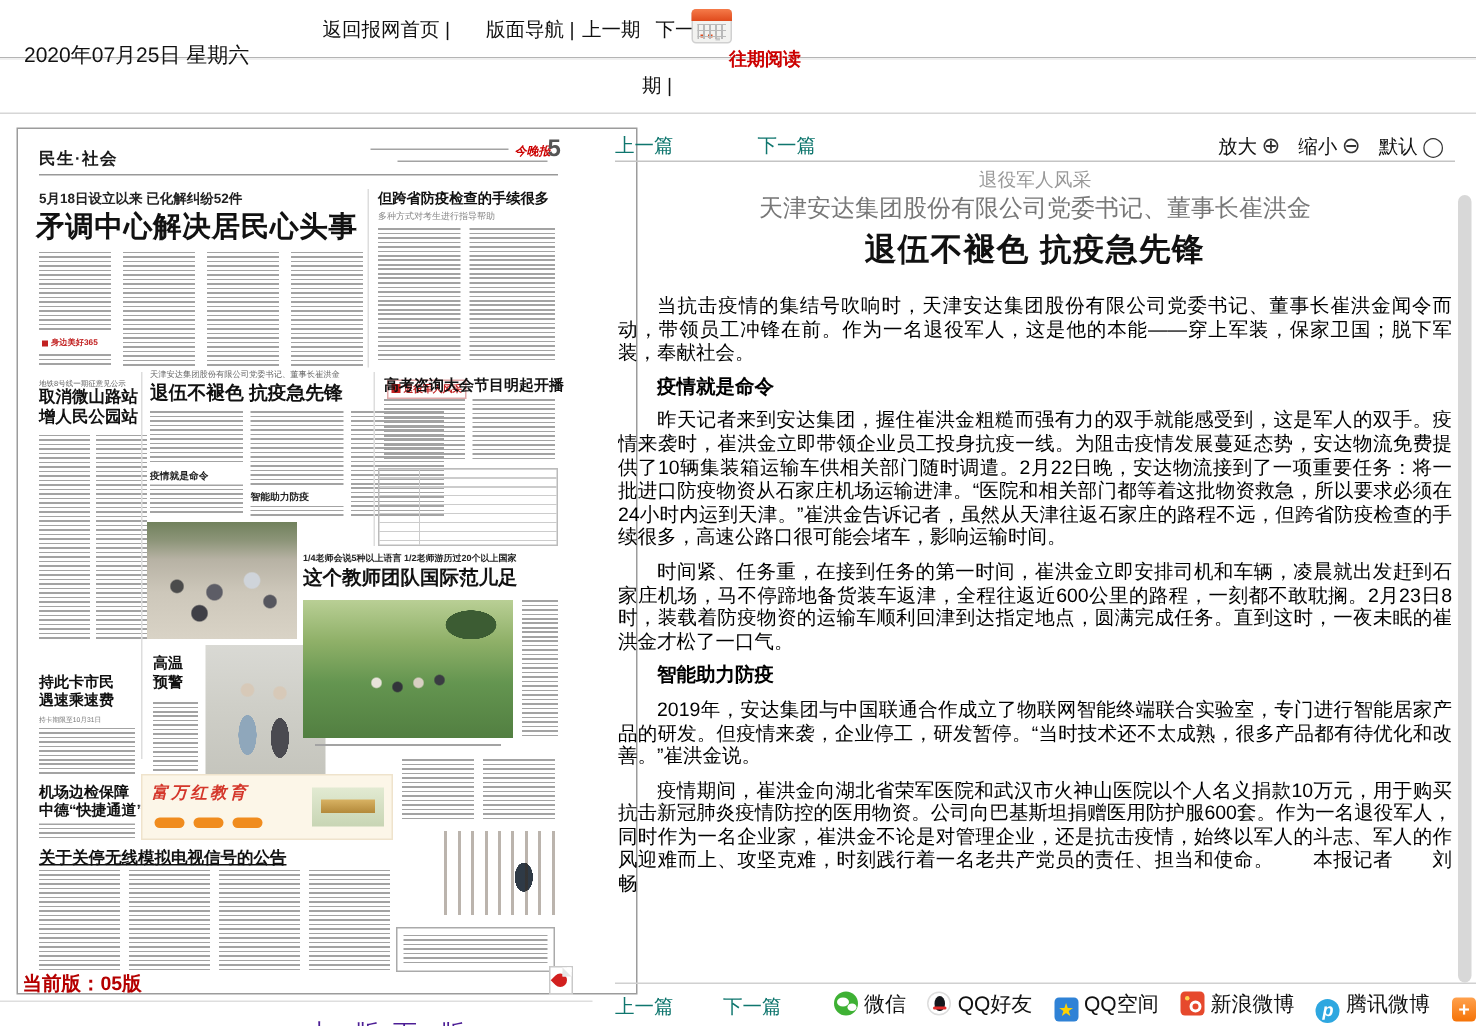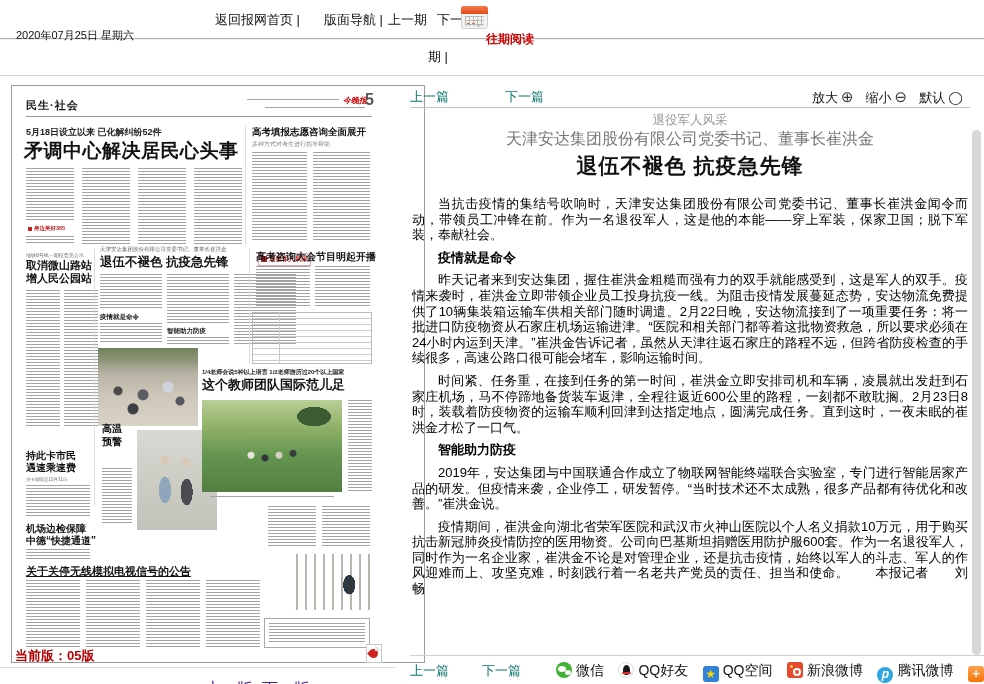"2020年07月25日 星期六" .date { font-size: 11px -> 14px }
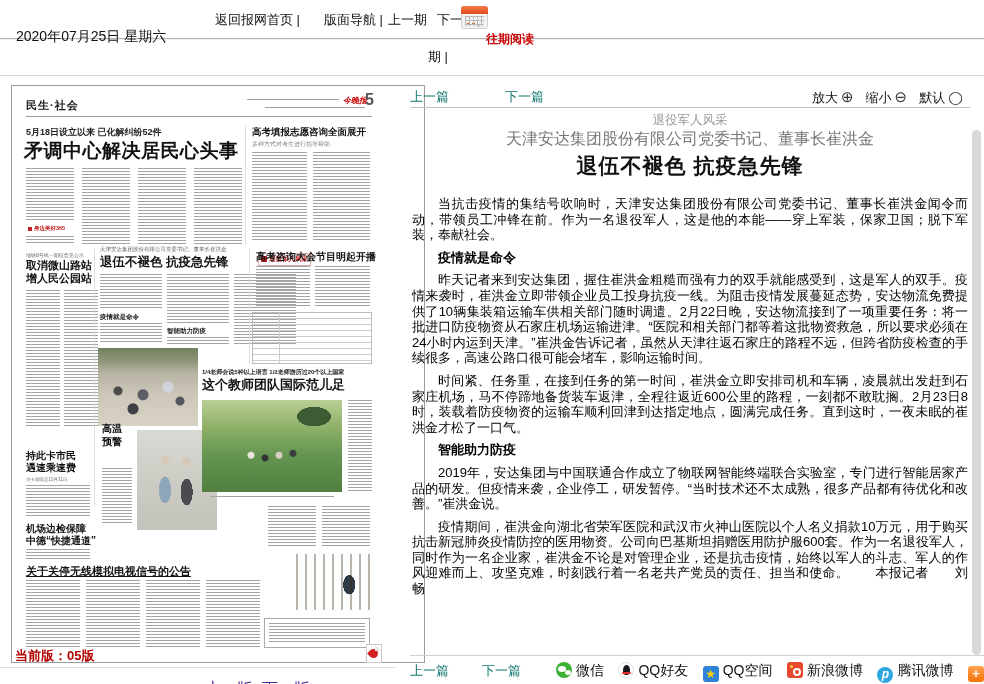"高考填报志愿咨询全面展开" span.abs { text: 高考填报志愿咨询全面展开 -> 但跨省防疫检查的手续很多 }
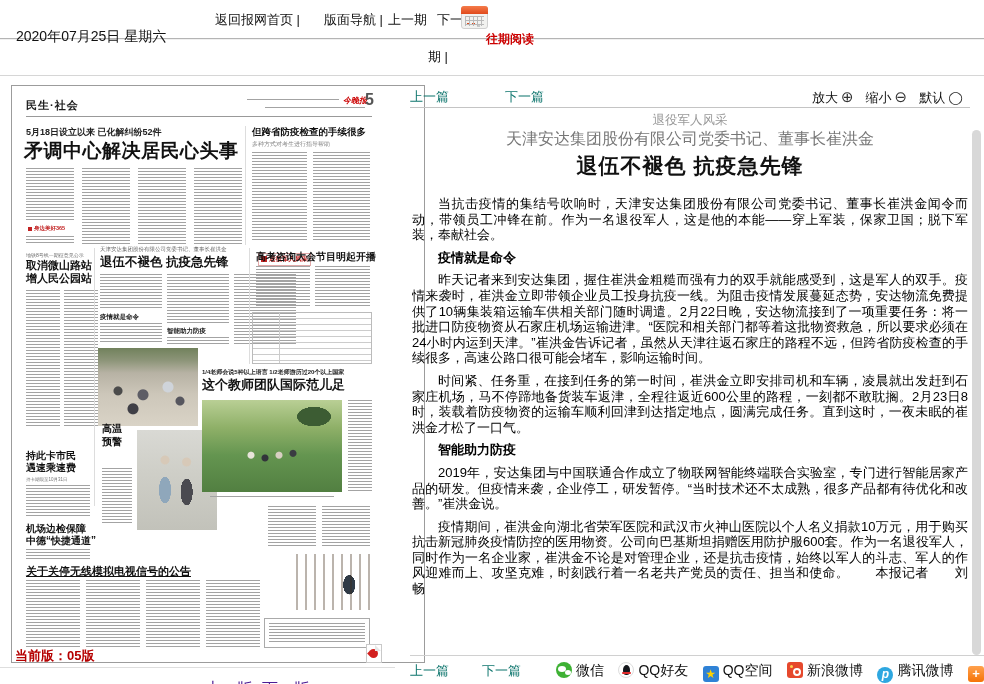"高温" div.abs { top: 336px -> 350px }
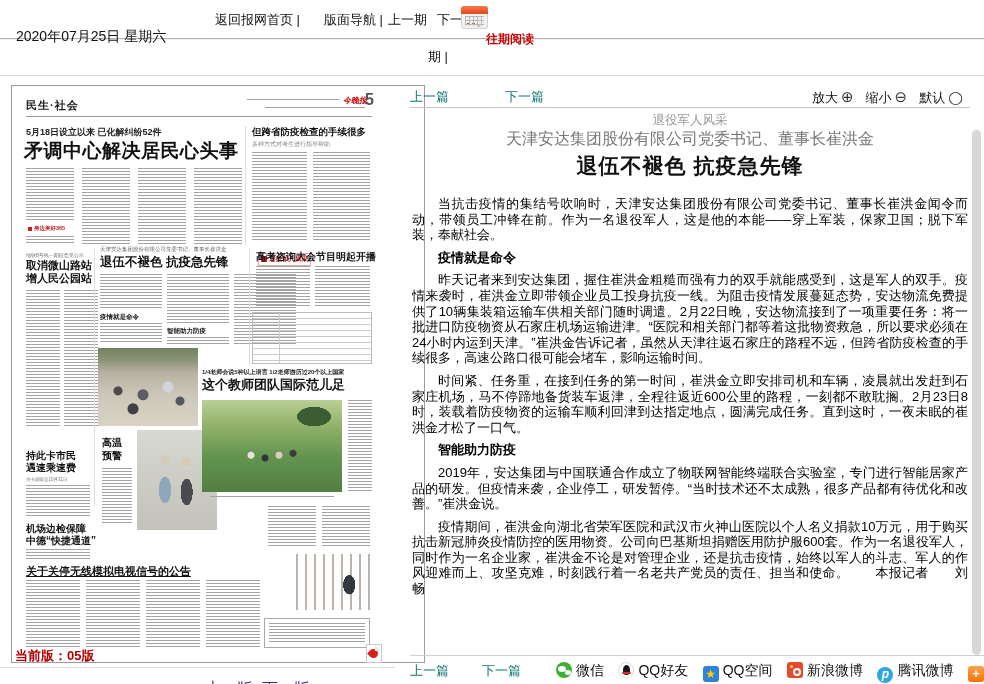"富万红教育" div.adbox { html: none -> <div> <span>富万红教育</span> <i></i> <i></i> <i></i> <i></i> </div> }
